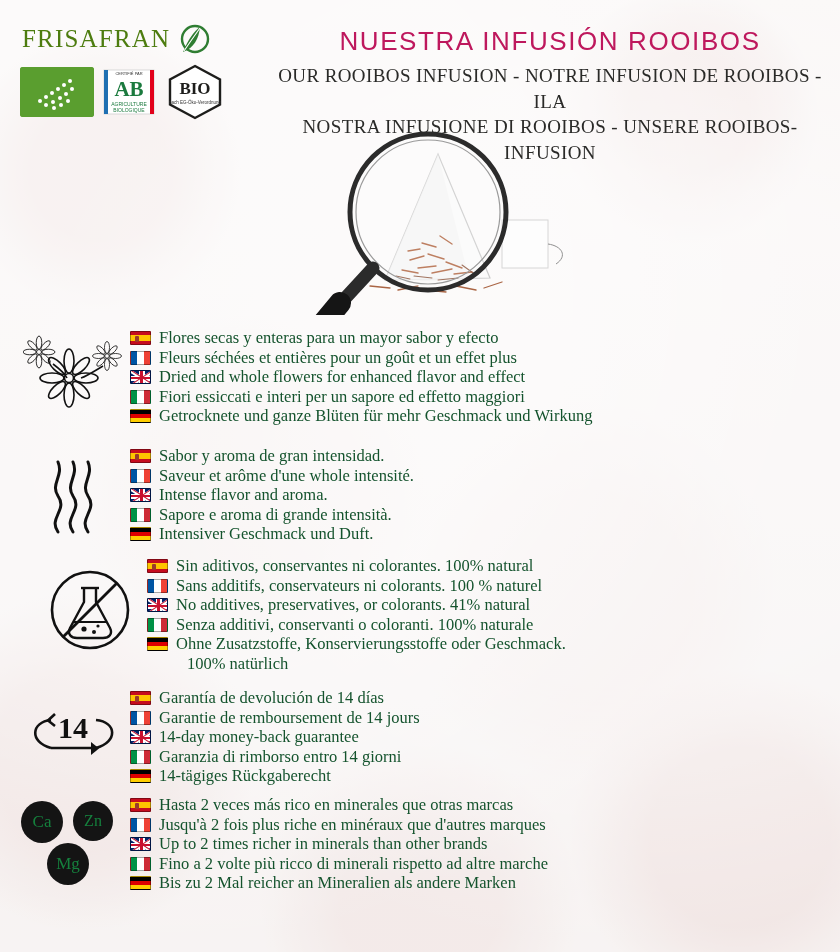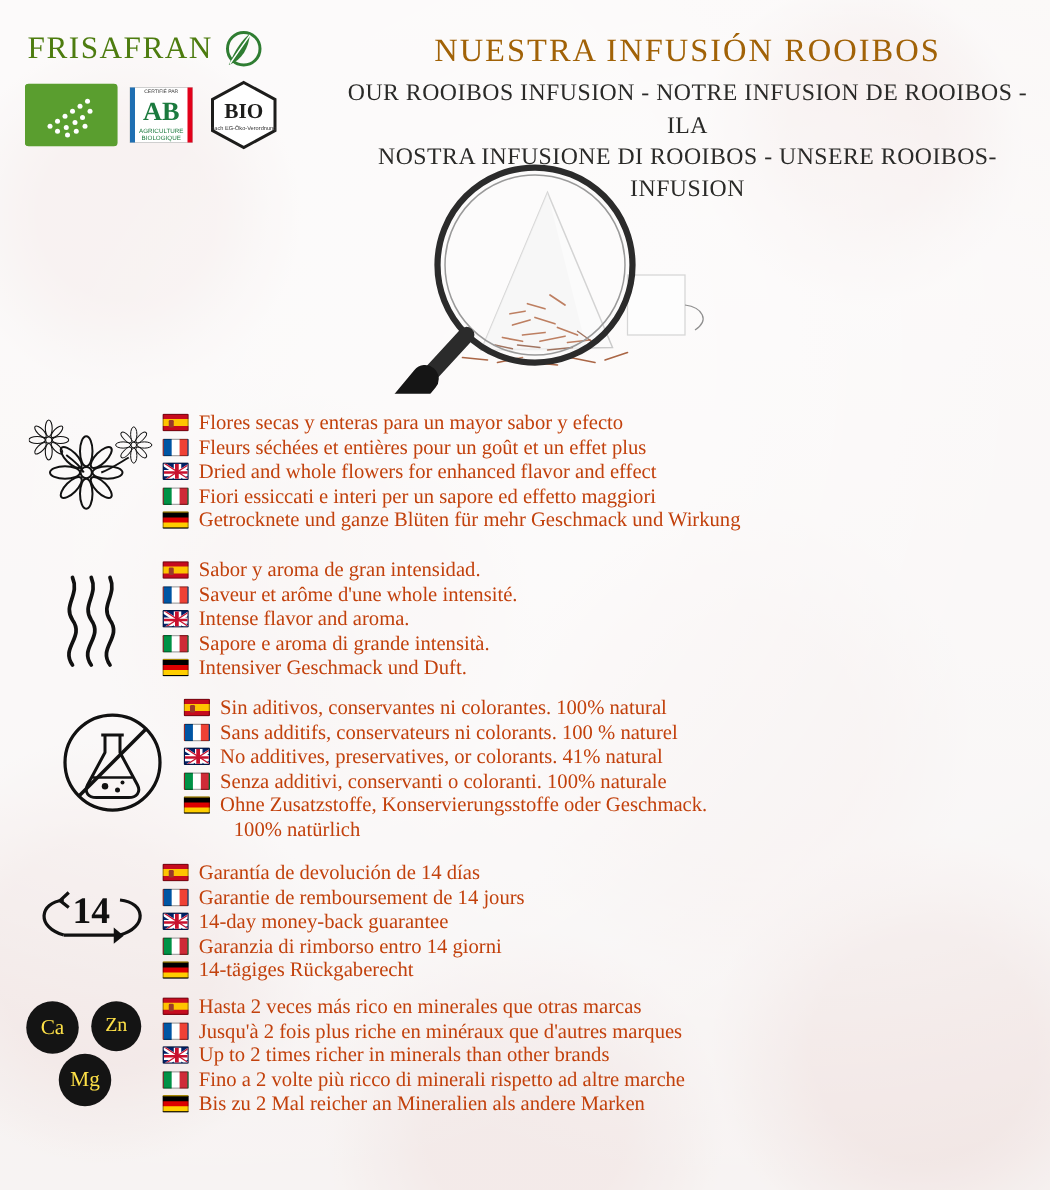"NUESTRA INFUSIÓN ROOIBOS" .main-title { color: #a16207 -> #be185d; font-family: Liberation Serif, serif -> Liberation Sans, sans-serif }
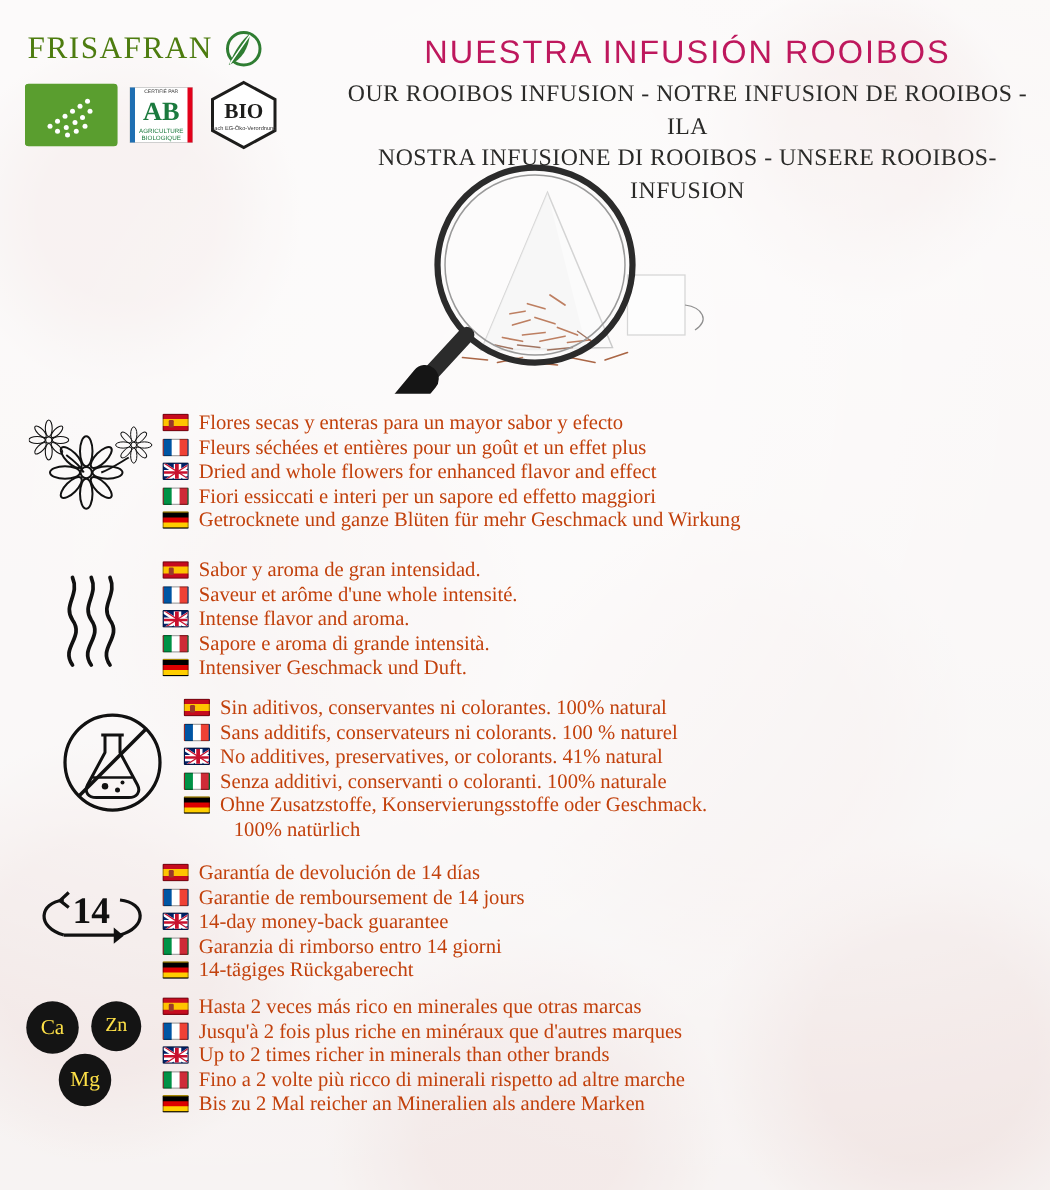"Flores secas y enteras para" .line .txt { color: #c2410c -> #14532d }
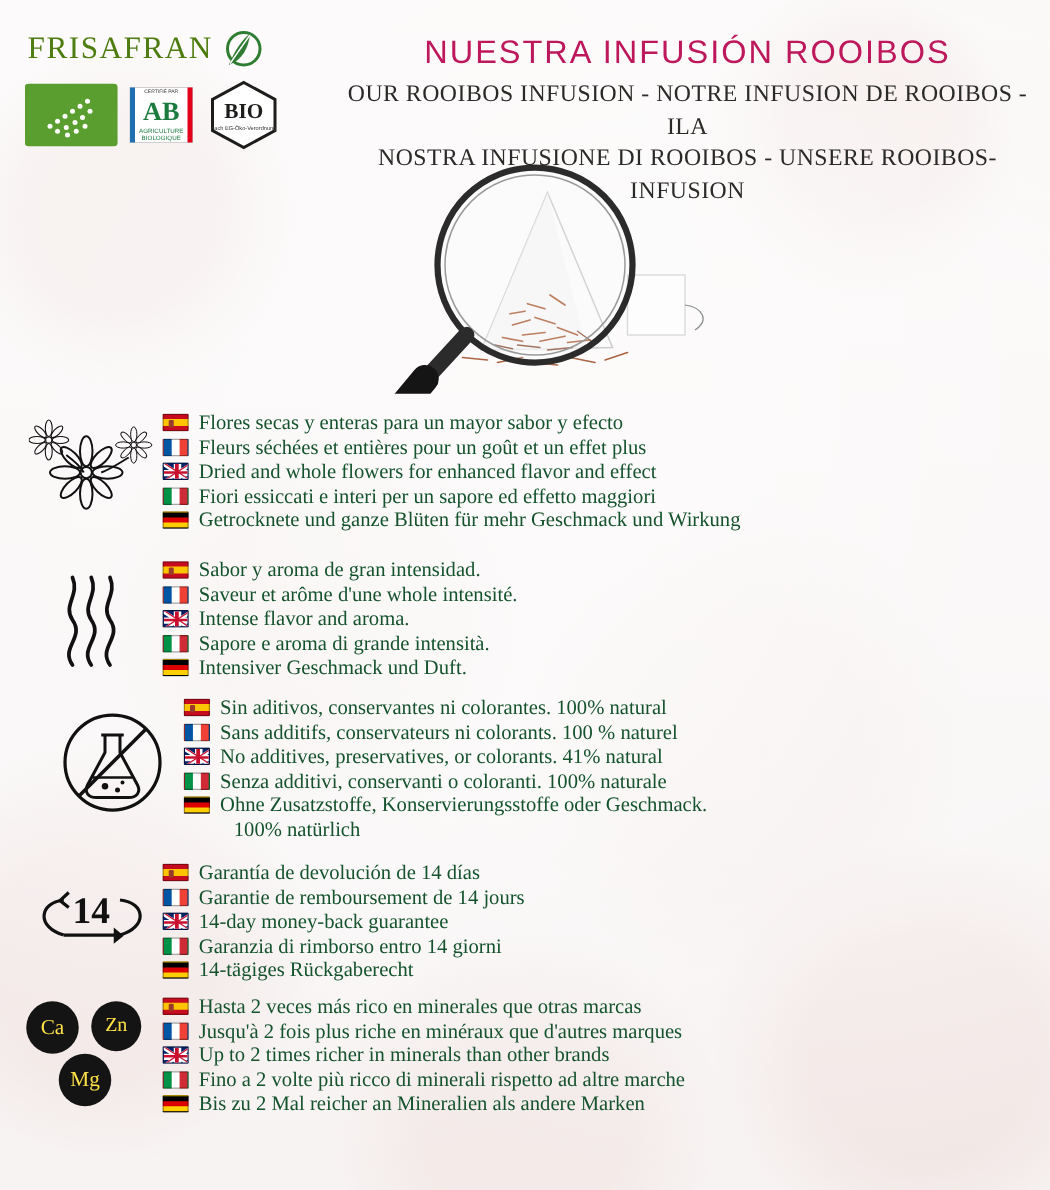"Ca" .min { color: #fde047 -> #15803d }
